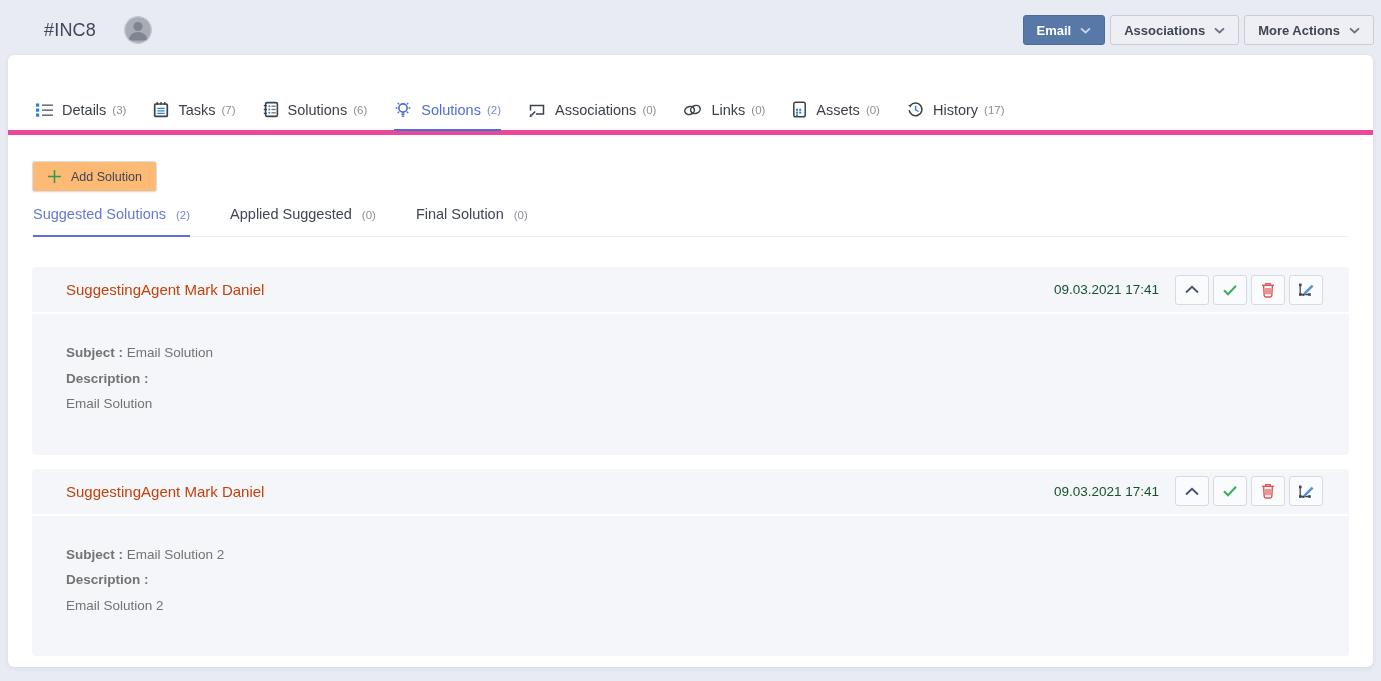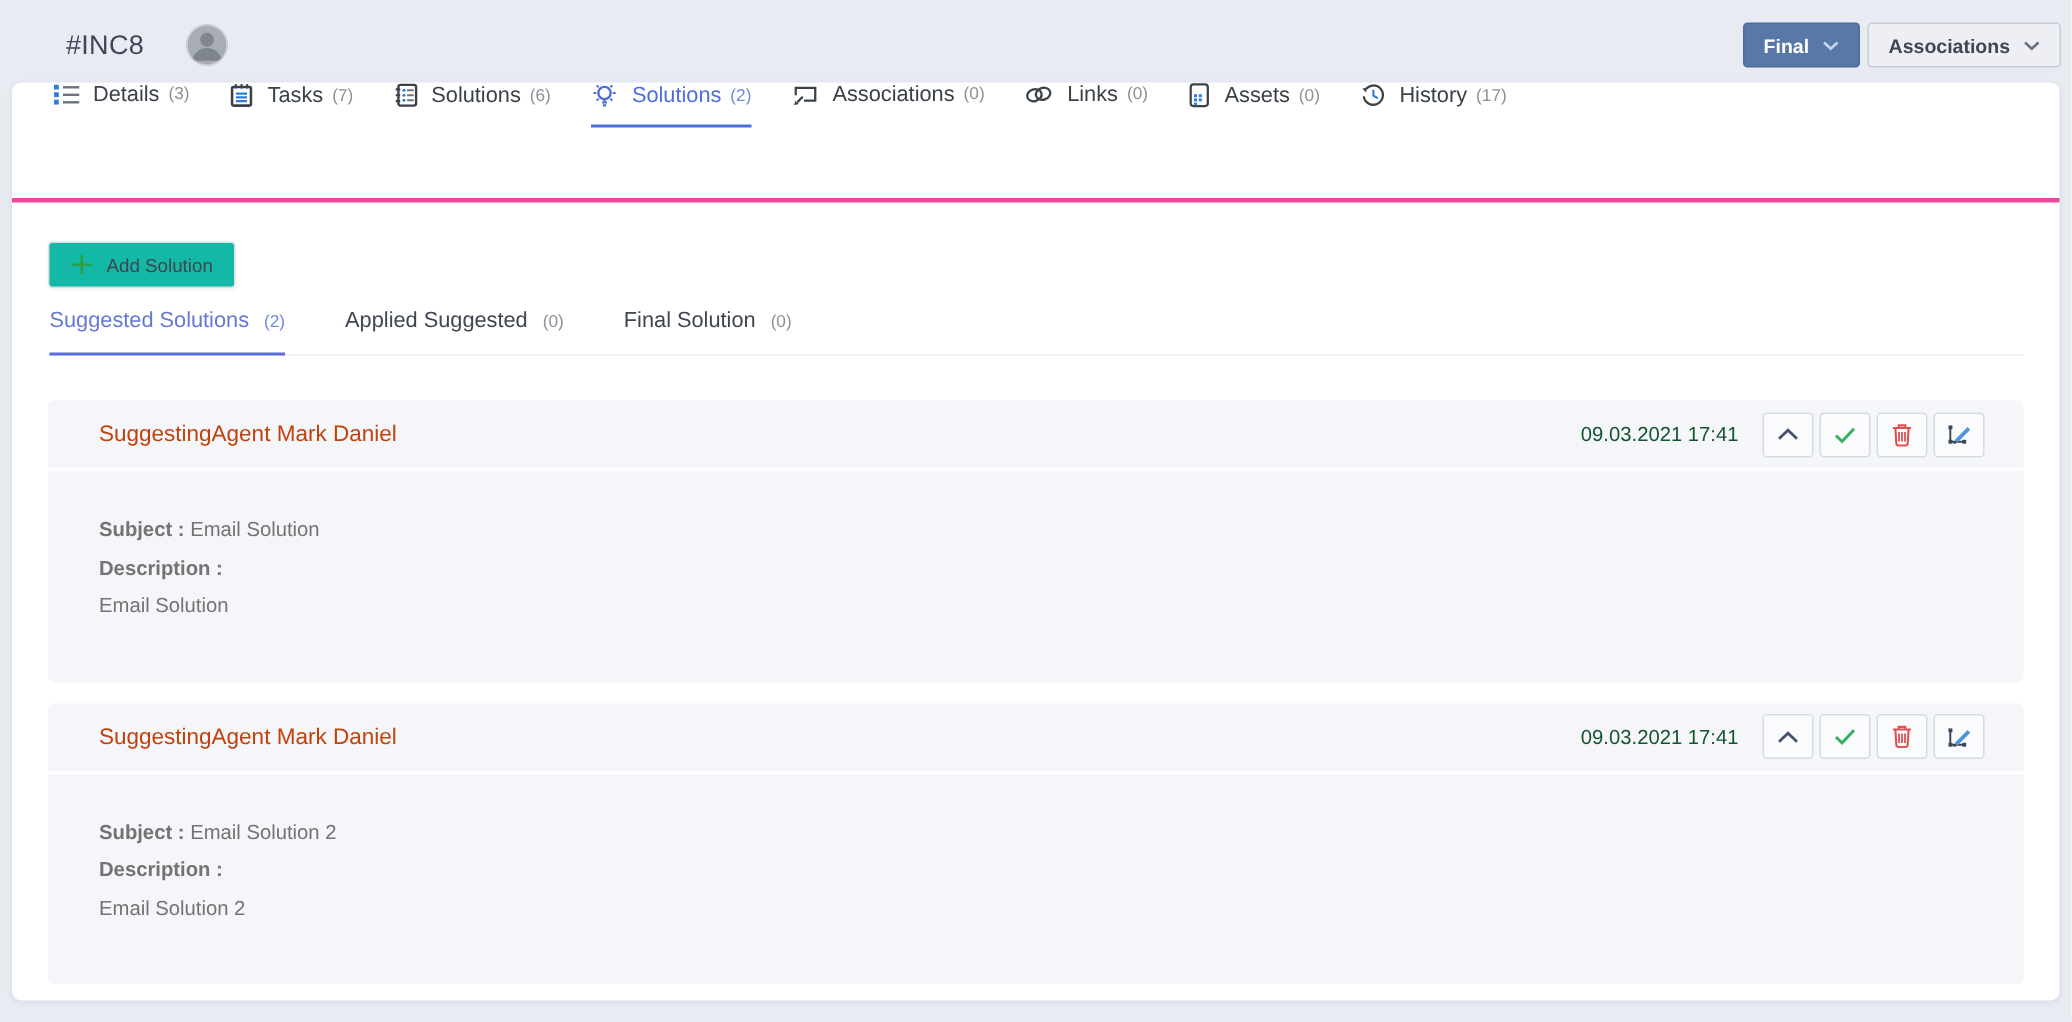"Final" span { text: Final -> Email }
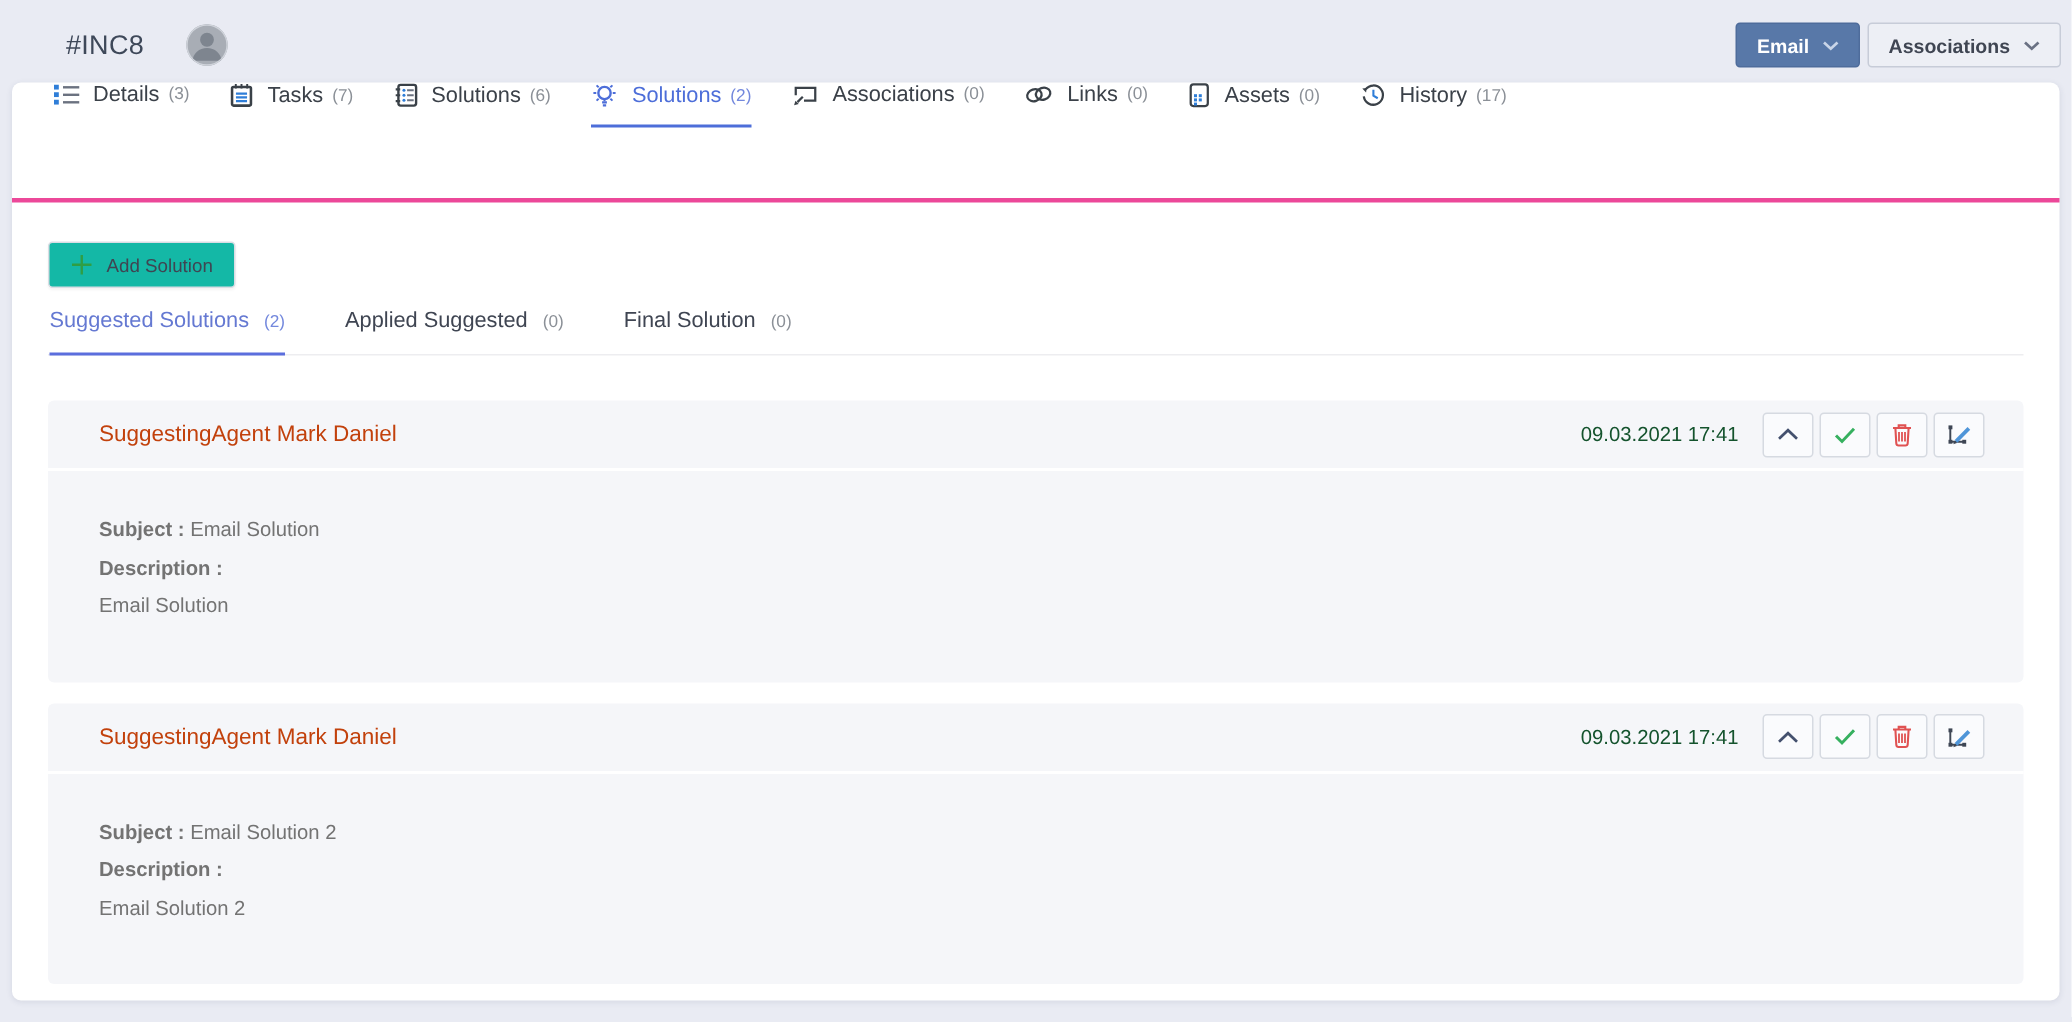"More Actions" button.btn { html: none -> <button> <span>More Actions</span> <span> <svg> <path></path> </svg> </span> </button> }
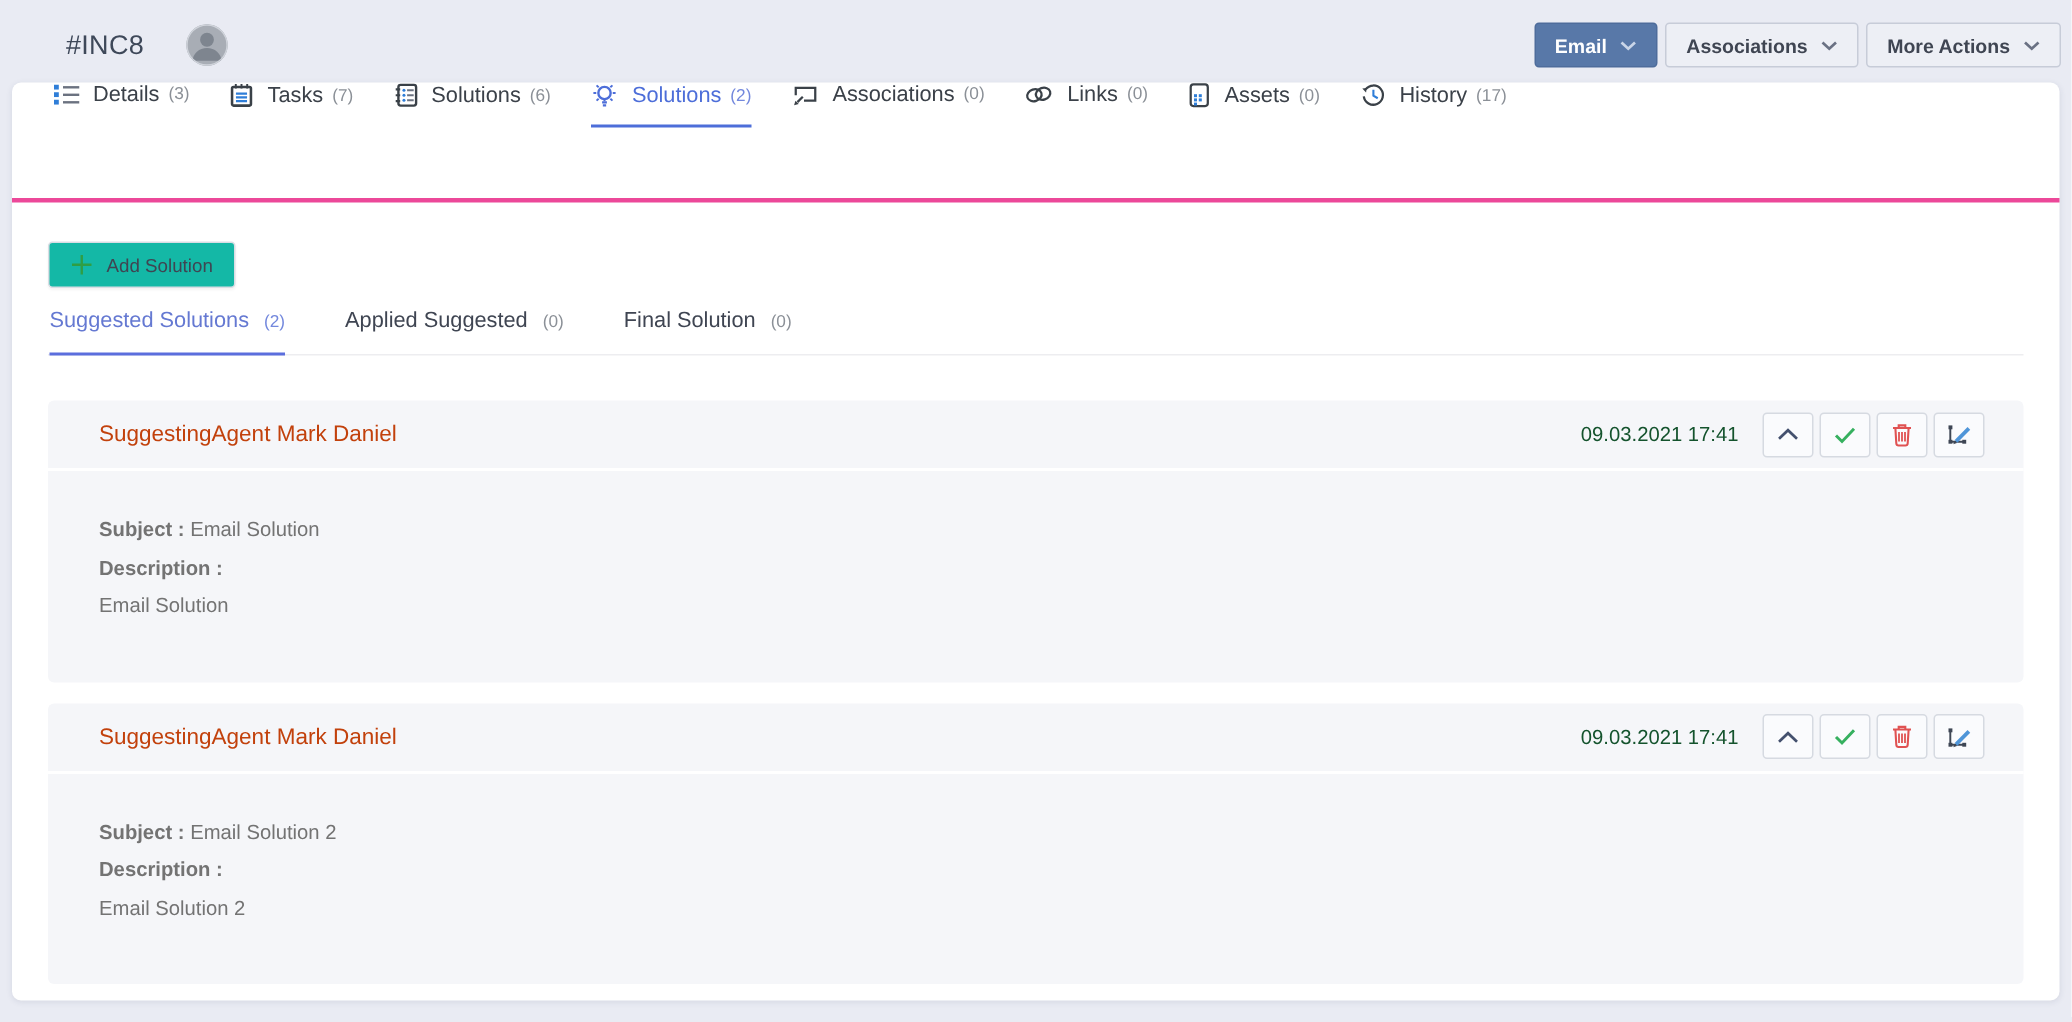"Details" .tabbar { align-items: flex-start -> flex-end; border-bottom: 3px solid #ec4899 -> 5px solid #ec4899 }
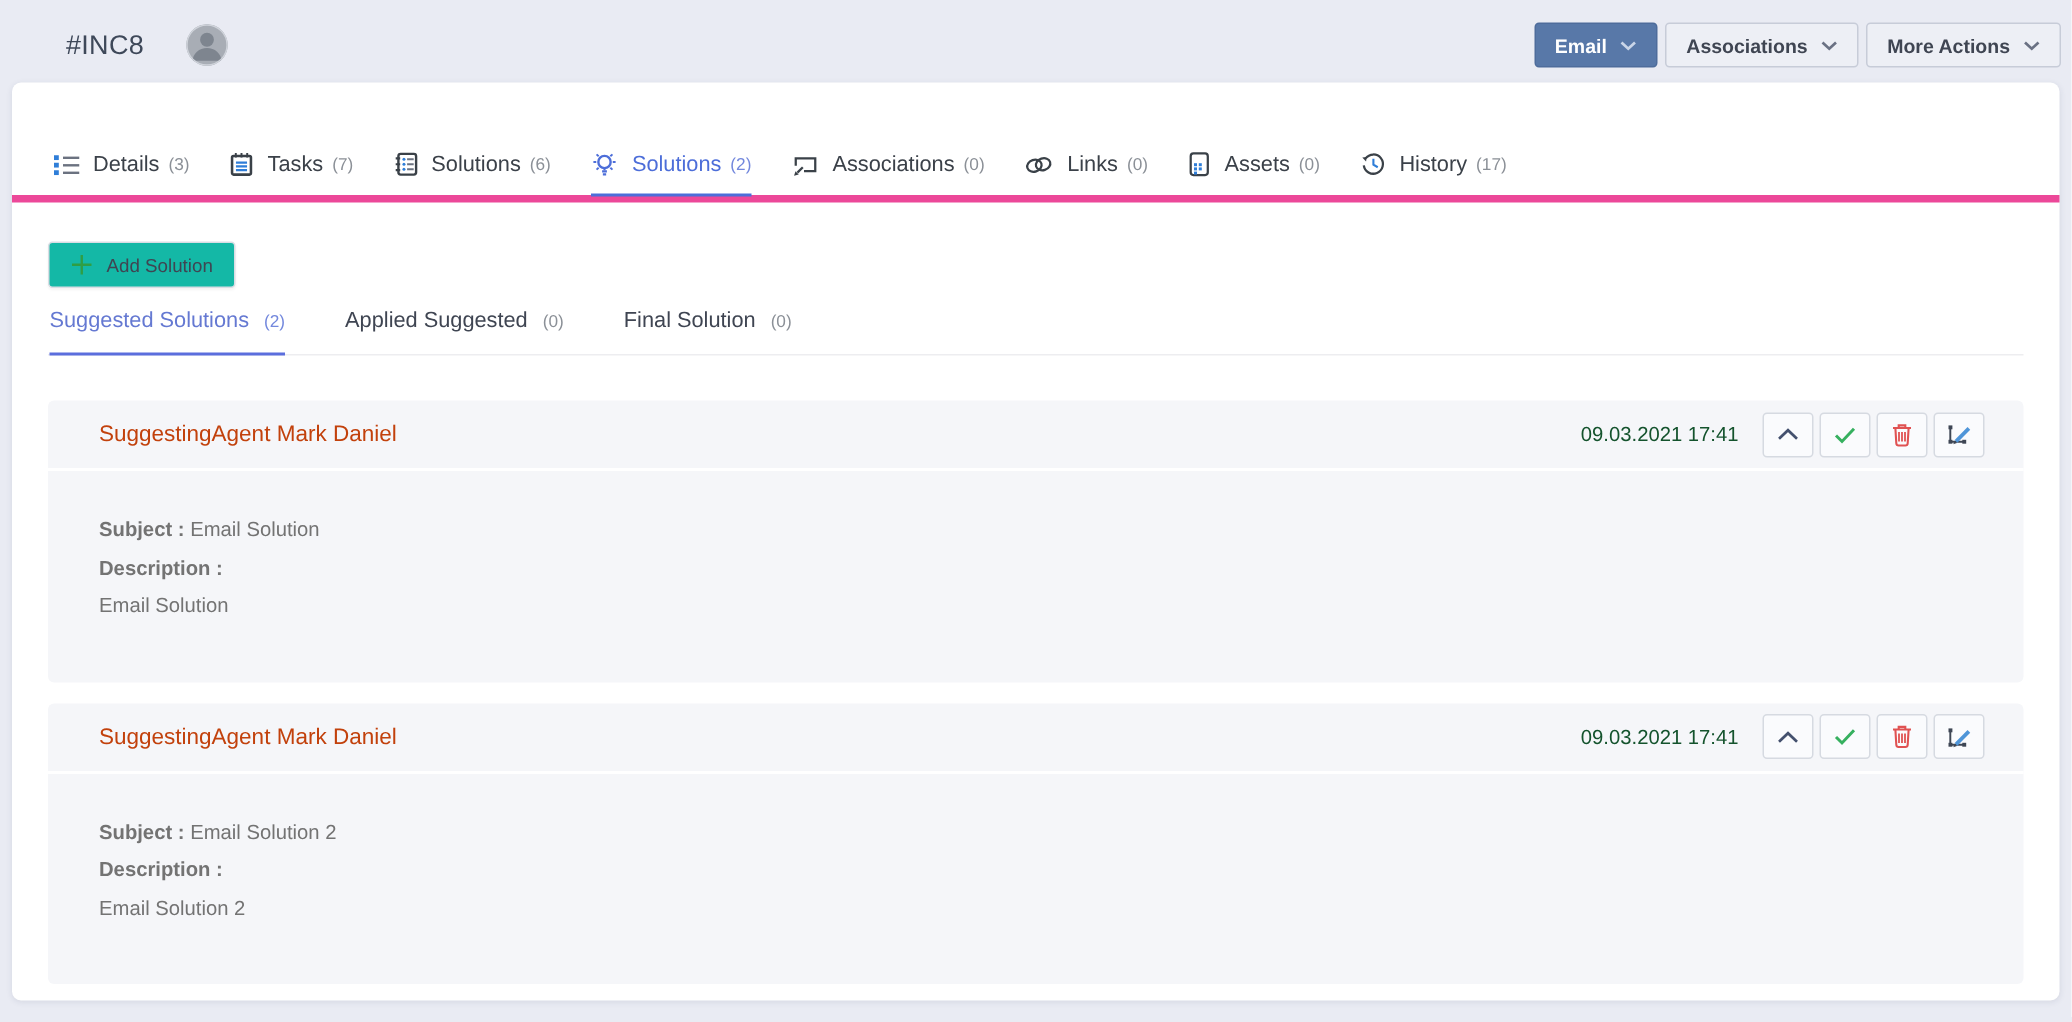"Add Solution" .add-btn { background: #14b8a6 -> #fdba74 }
